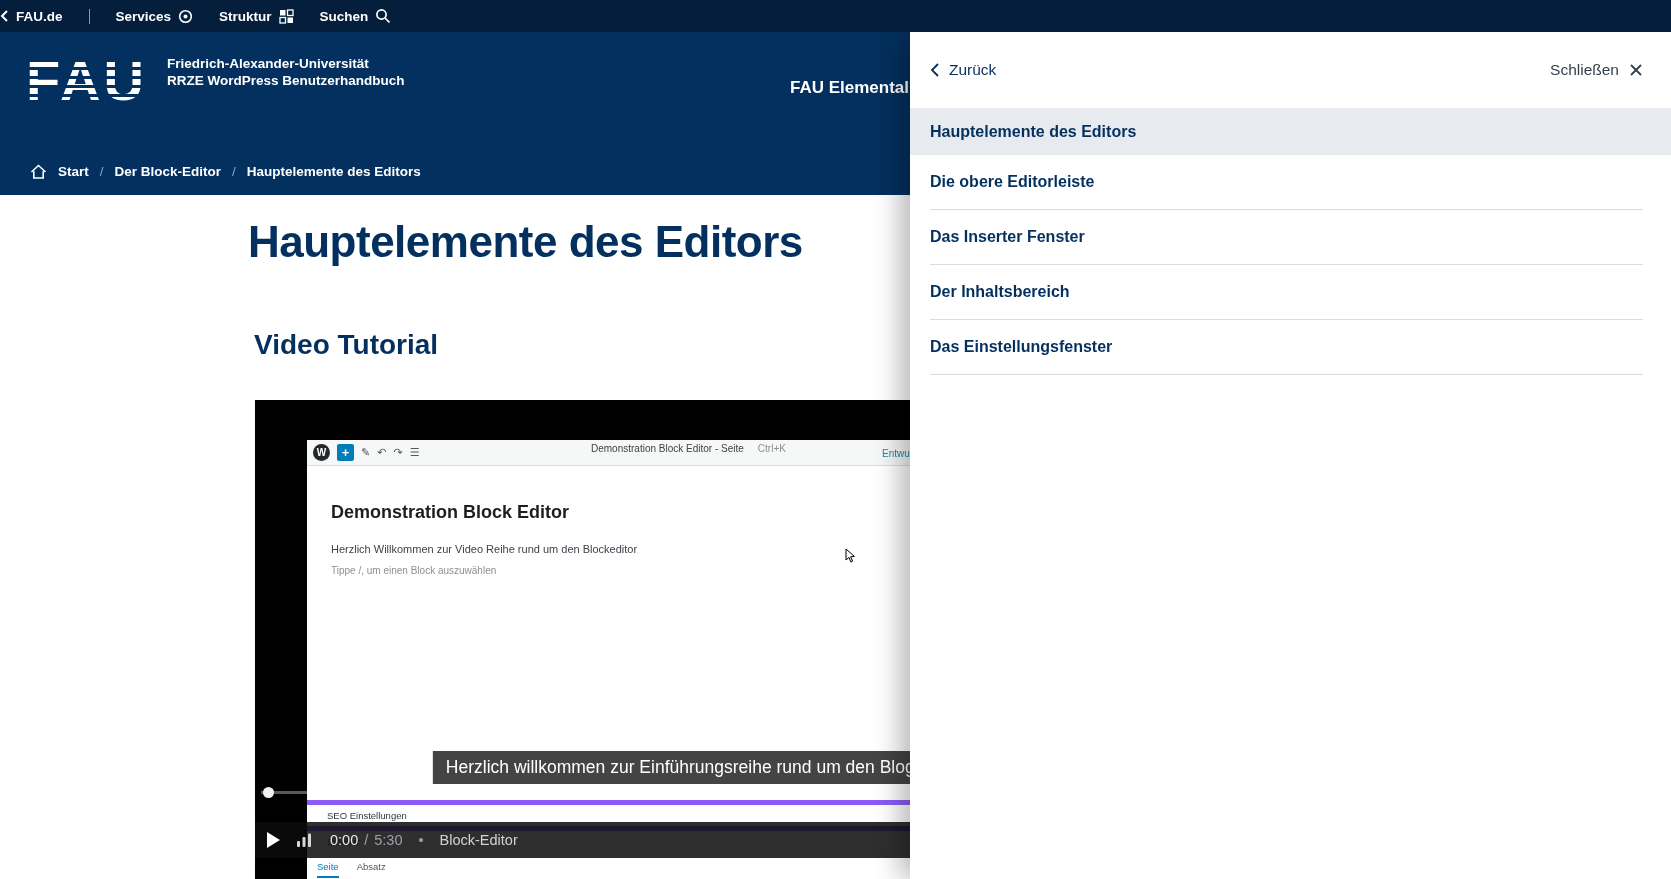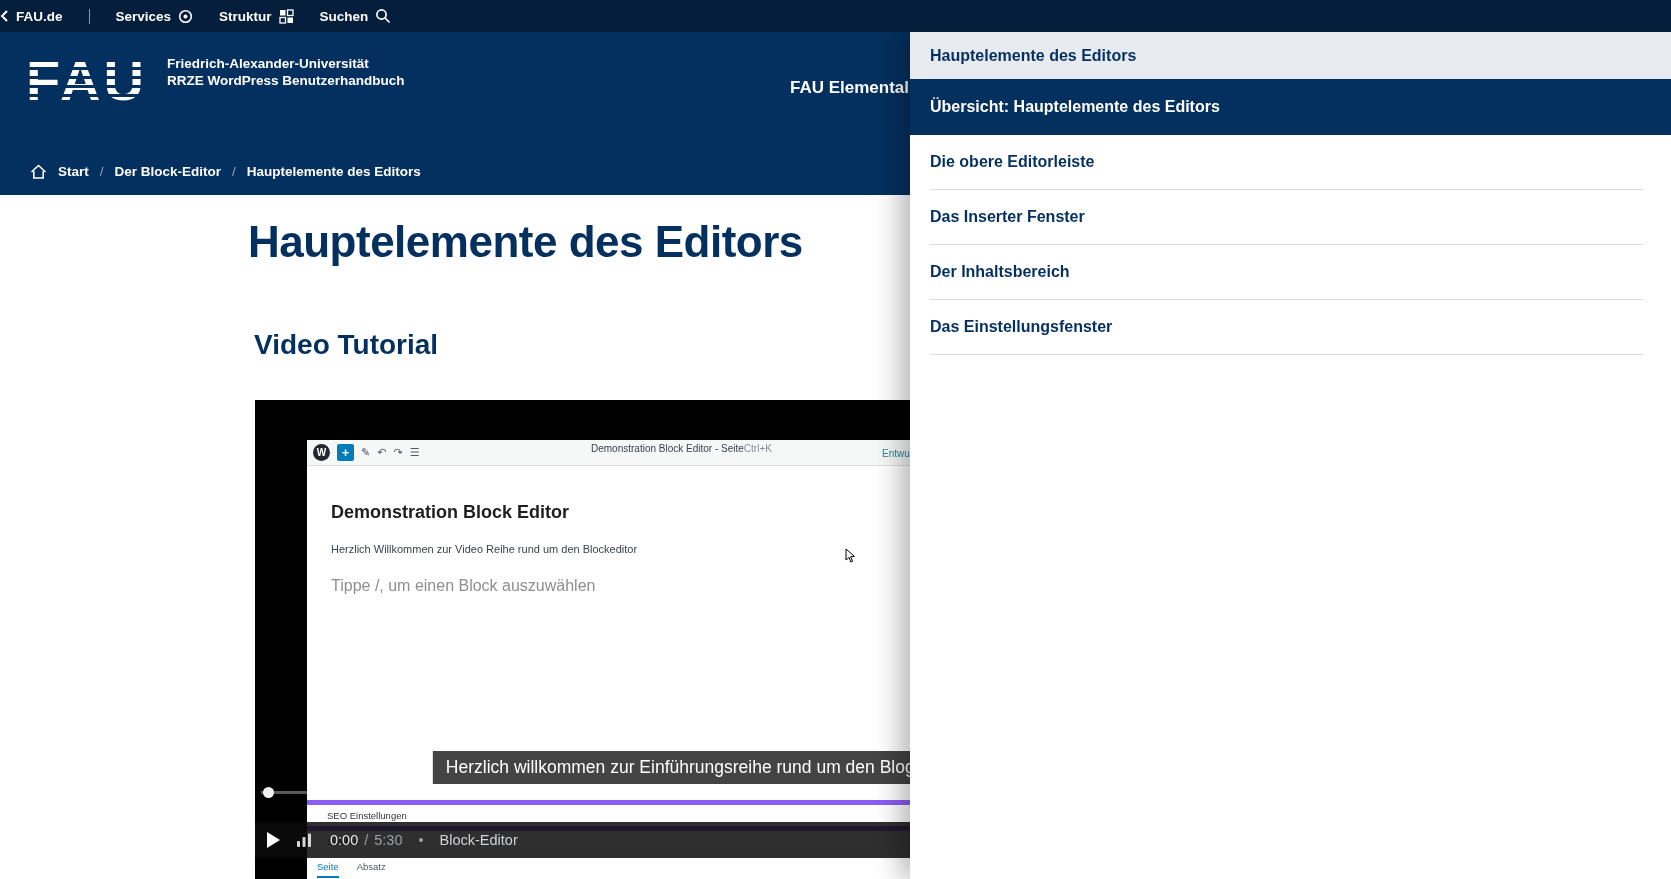"Zurück" div.panel-header { html: none -> <div> <button> <span> <svg> <polyline></polyline> </svg> </span> <span>Zurück</span> </button> <button> <span>Schließen</span> <span> <svg> <line></line> <line></line> </svg> </span> </button> </div> }
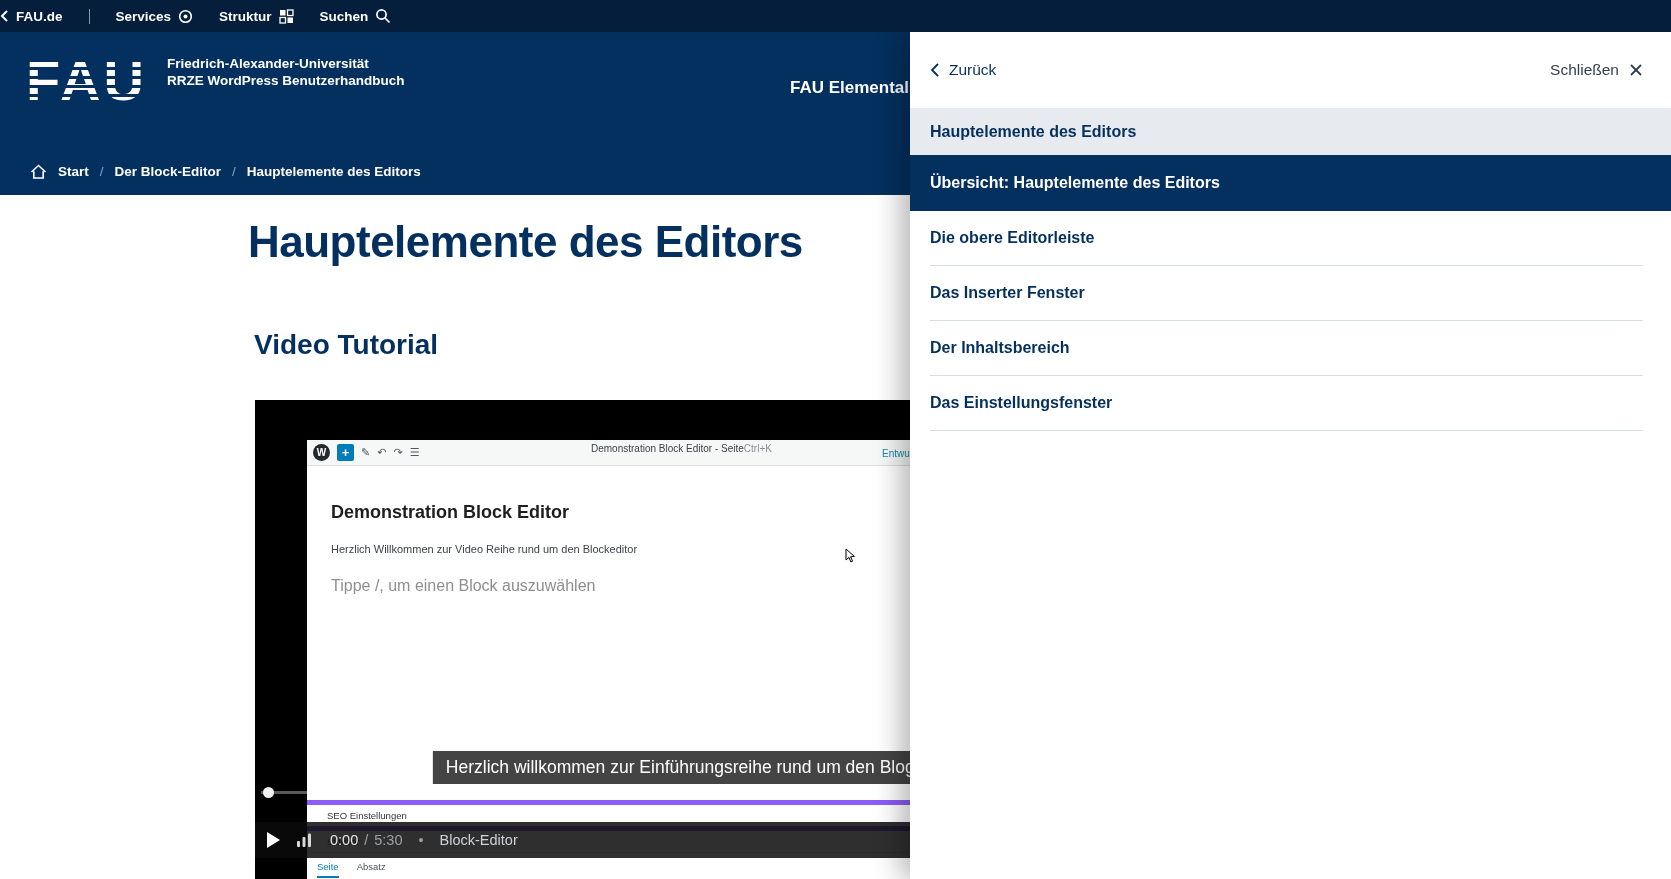"Übersicht: Hauptelemente des Editors" div.panel-active-item { html: <div>Übersicht: Hauptelemente des Editors</div> -> none }
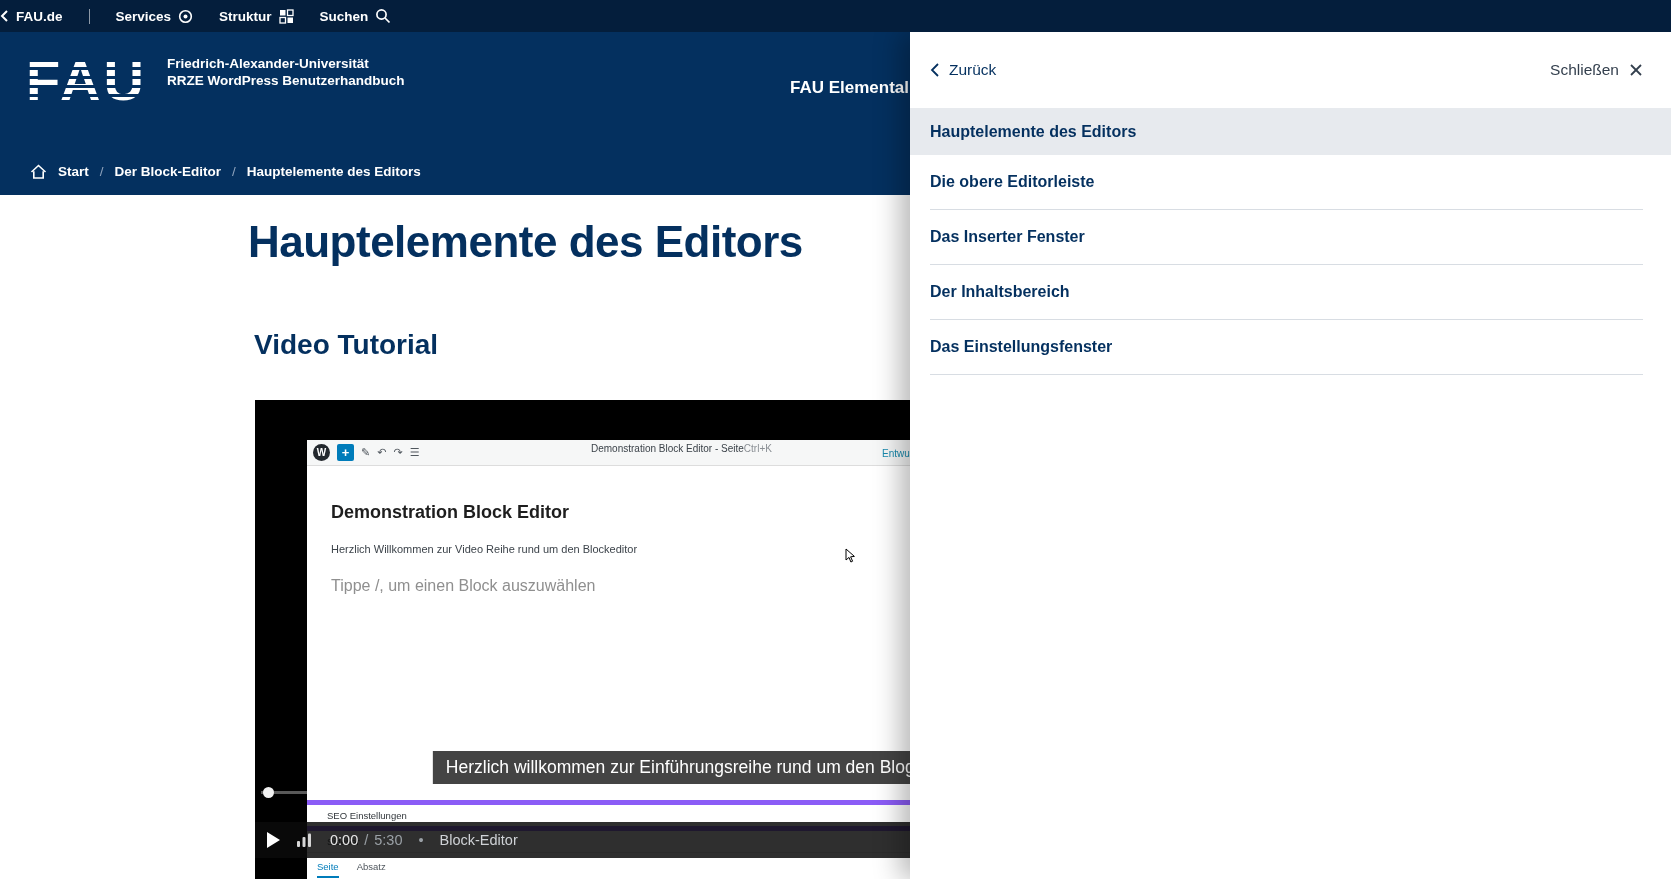"Demonstration Block Editor - Seite" .wp-title { gap: none -> 14px }
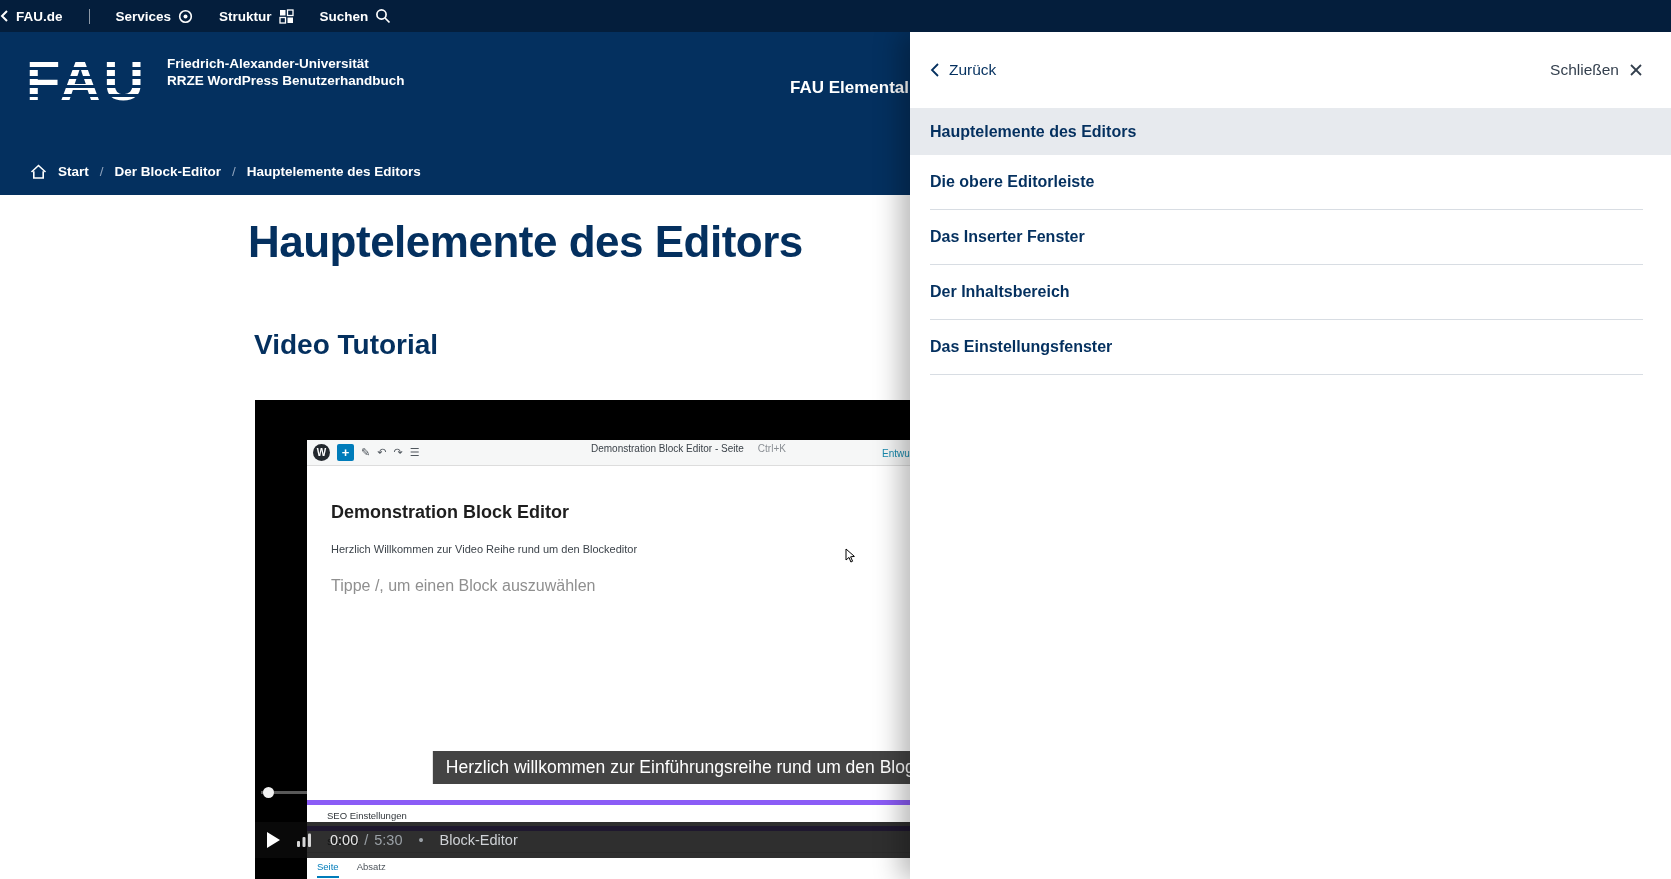"Tippe /, um einen Block" .wp-doc-placeholder { font-size: 16px -> 10px; margin-top: 22px -> 10px }
